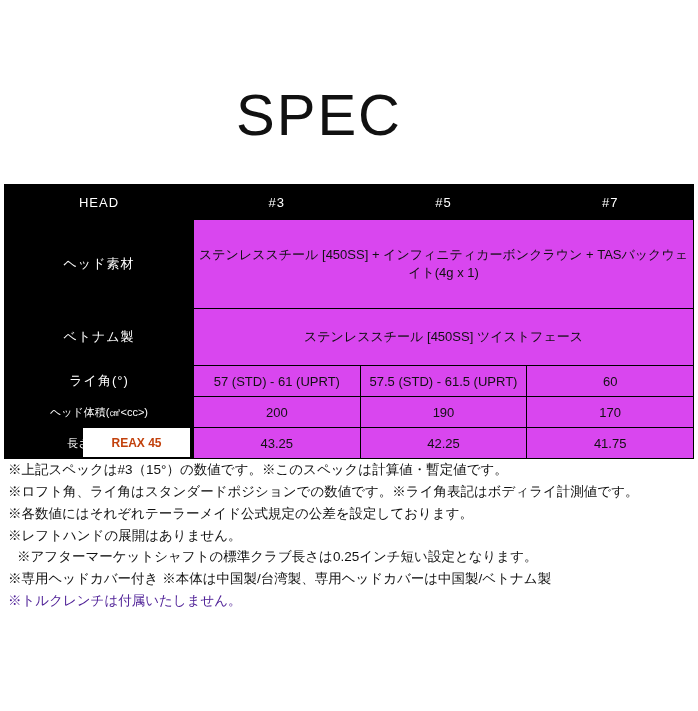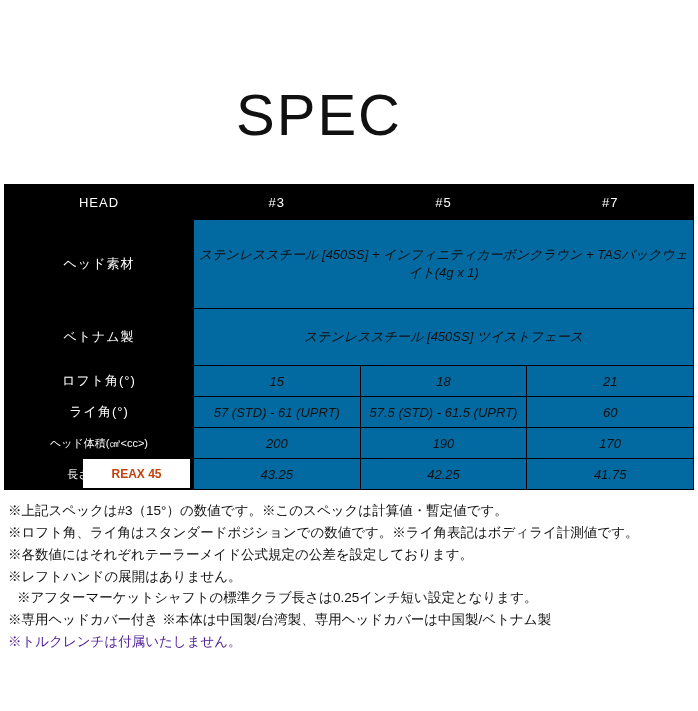"ステンレススチール [450SS] + インフィニティカーボンクラウン +" .val { background: #0369a1 -> #d946ef; font-style: italic -> none }
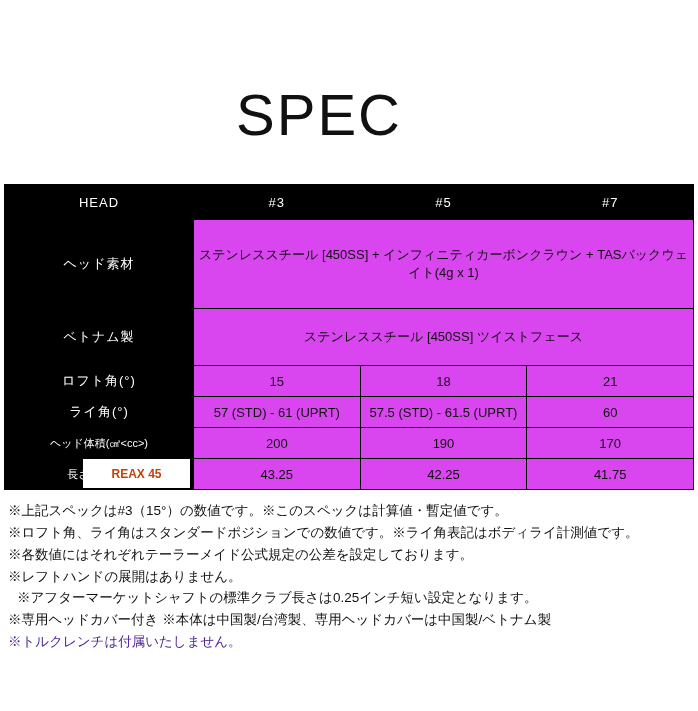"ロフト角(°)" tr { html: <tr> <td>ロフト角(°)</td> <td>15</td> <td>18</td> <td>21</td> </tr> -> none }
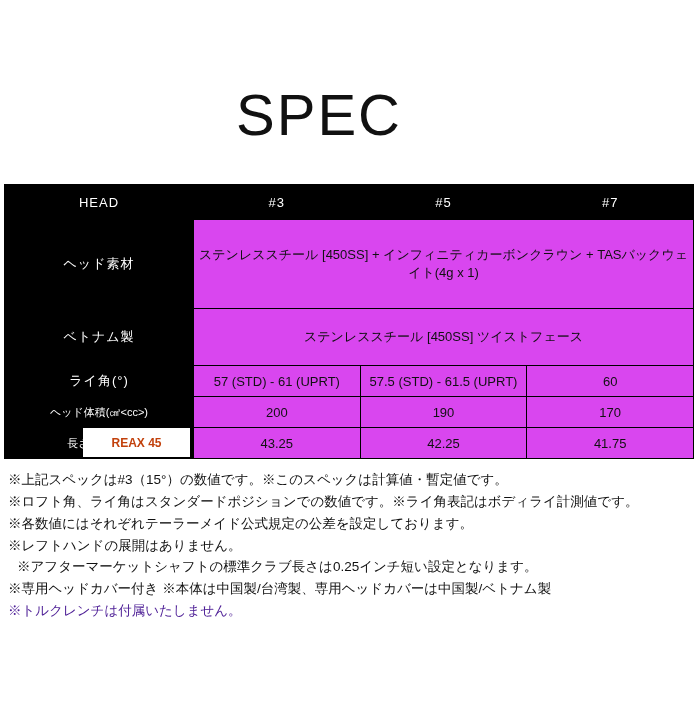"※上記スペックは#3（15°）の数値です。※このスペックは計算値・暫定値です。" .notes { margin-top: 10px -> none }
